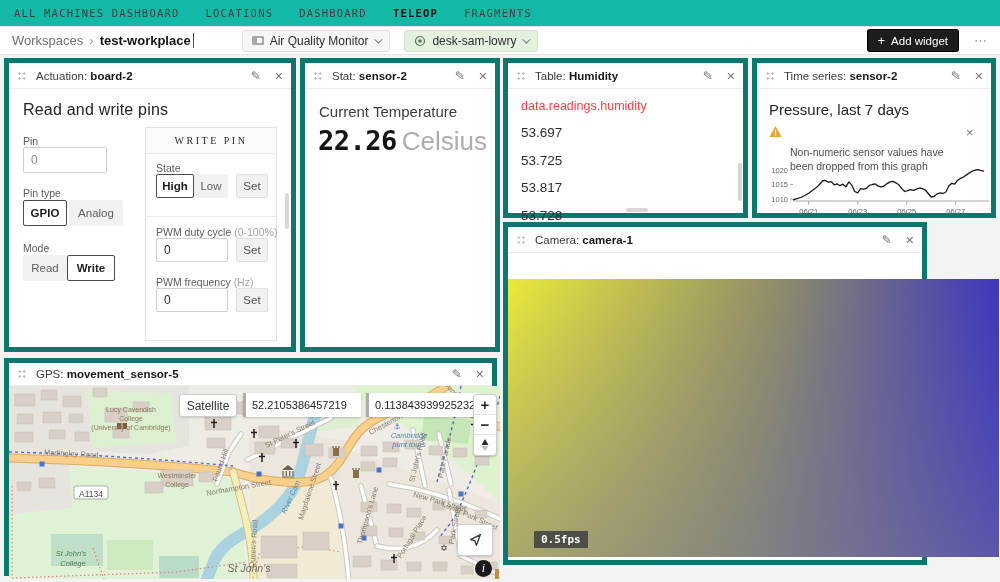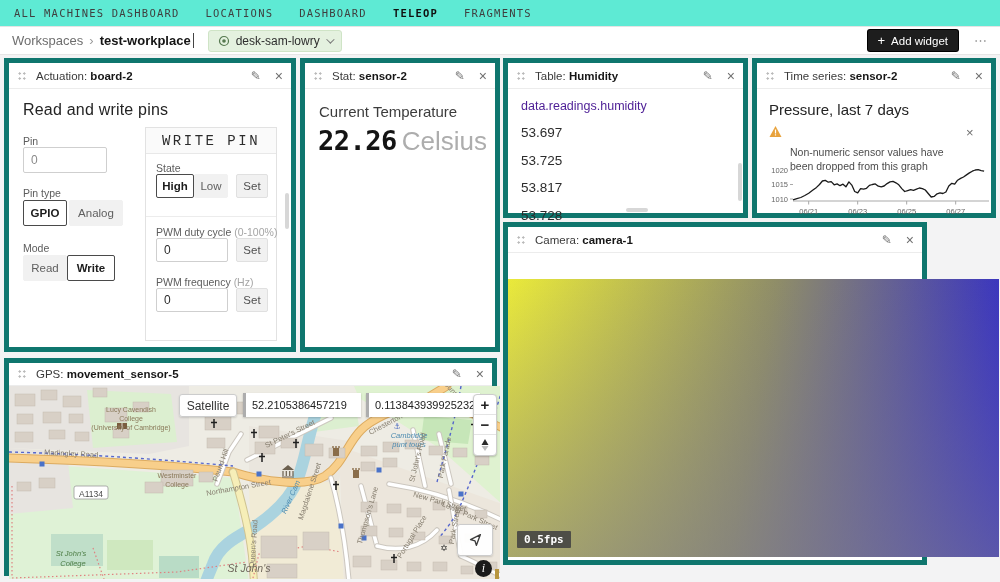"ALL MACHINES DASHBOARD" #topnav { background: #5eead4 -> #14b8a6 }
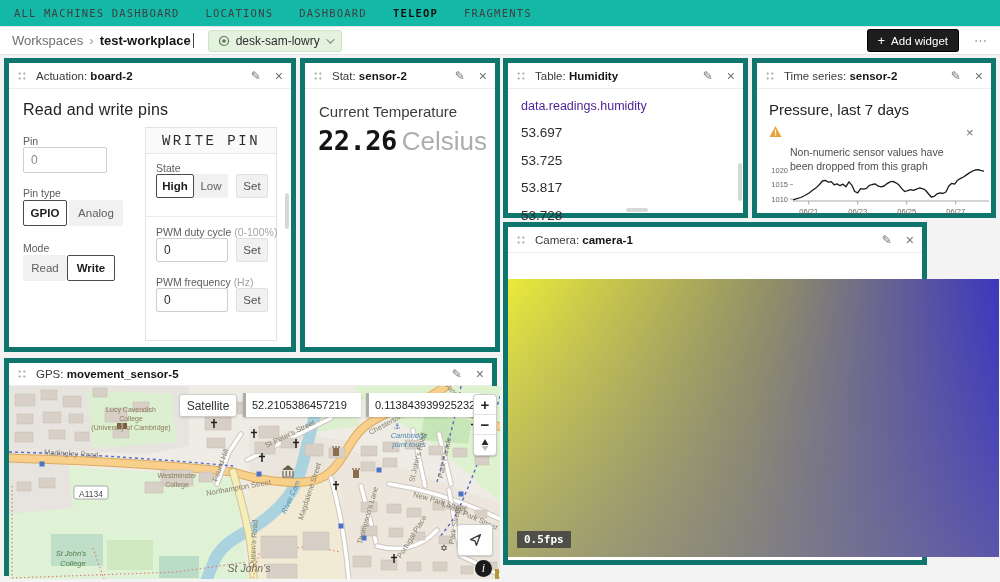"Air Quality Monitor" span.pill { html: none -> <span> <svg> <rect></rect> <rect></rect> </svg> <span>Air Quality Monitor</span> <span></span> </span> }
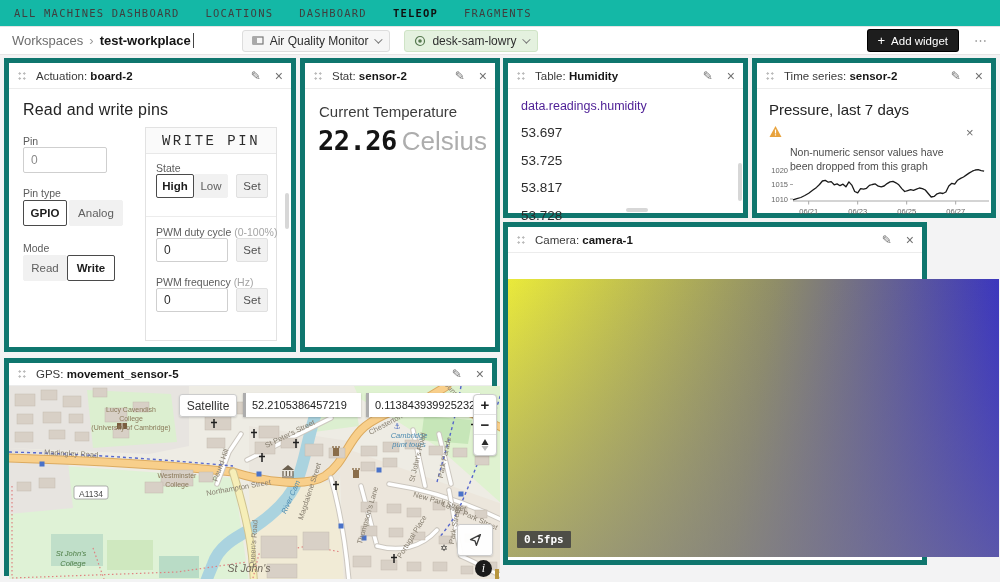"data.readings.humidity" #w-table .col { color: #4c1d95 -> #ef4444 }
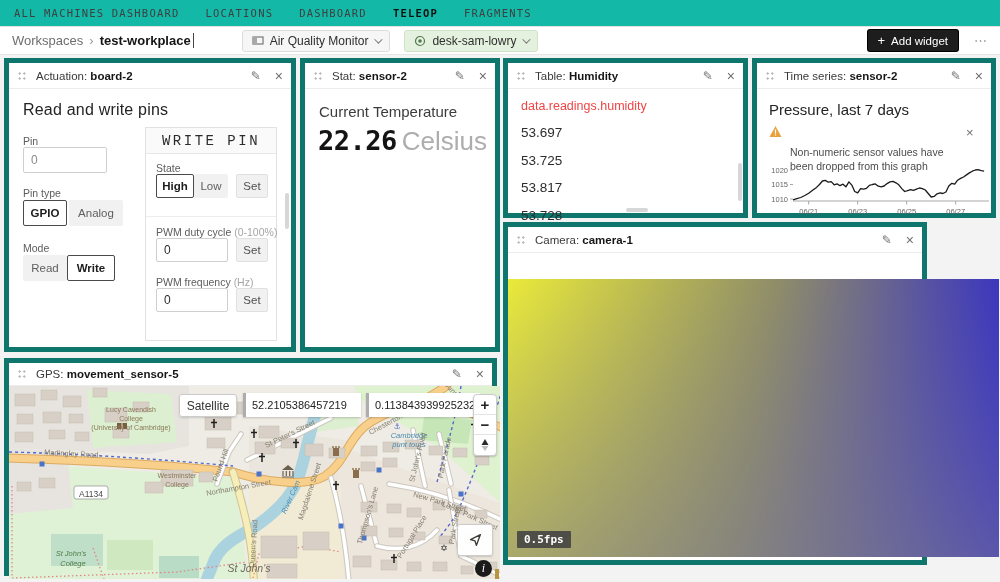"WRITE PIN" #write-panel .phead { font-family: Liberation Mono, monospace -> Liberation Serif, serif; font-size: 14px -> 10px }
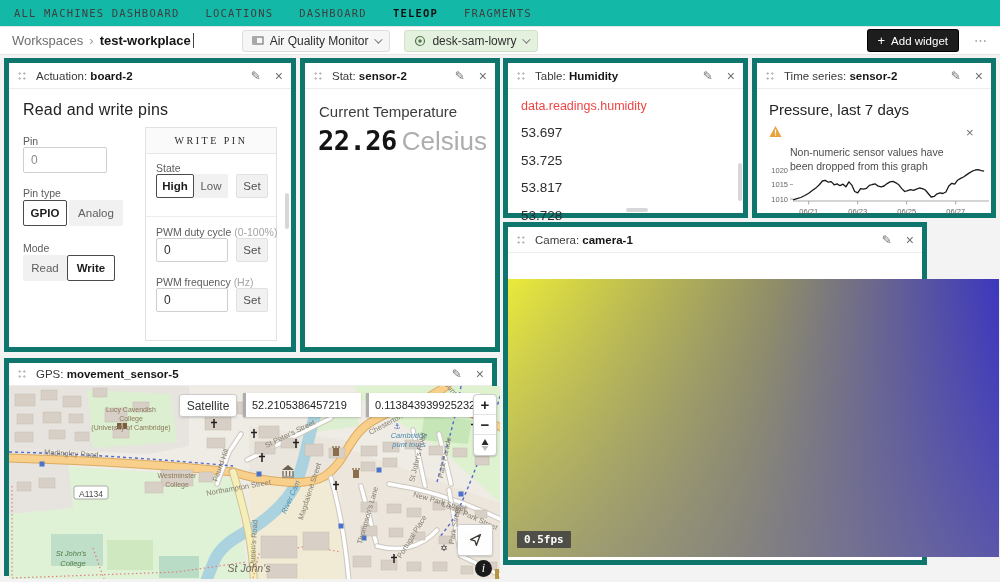"0.5fps" #fps-badge { left: 9px -> 26px }
